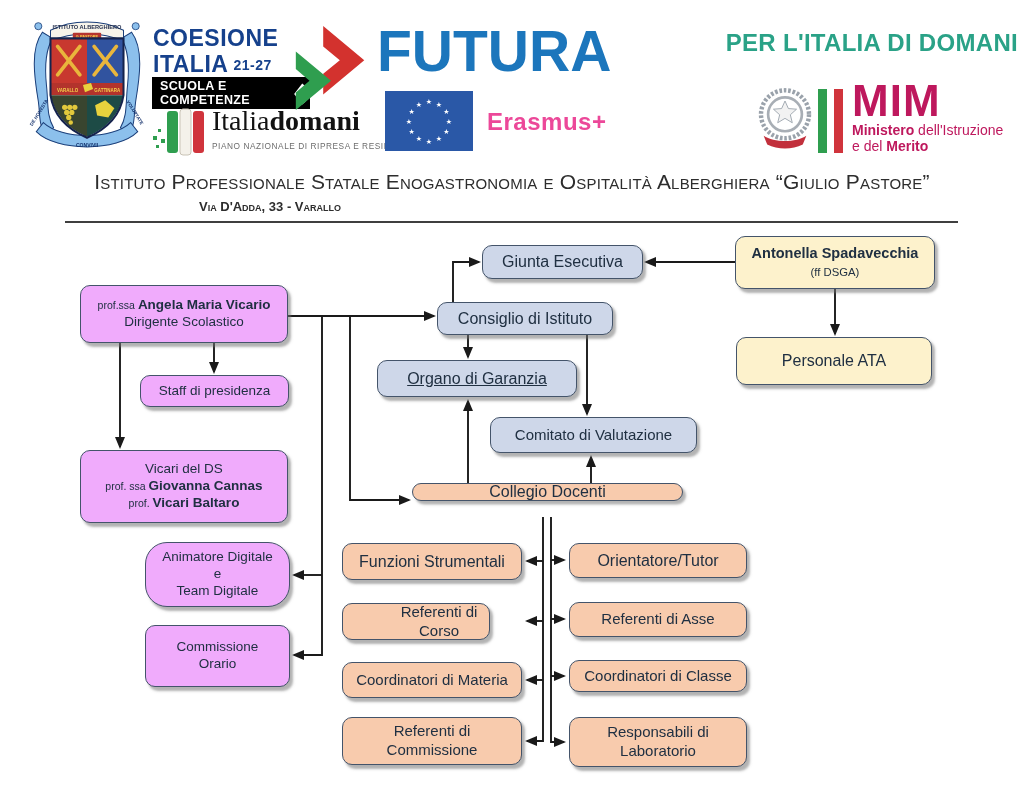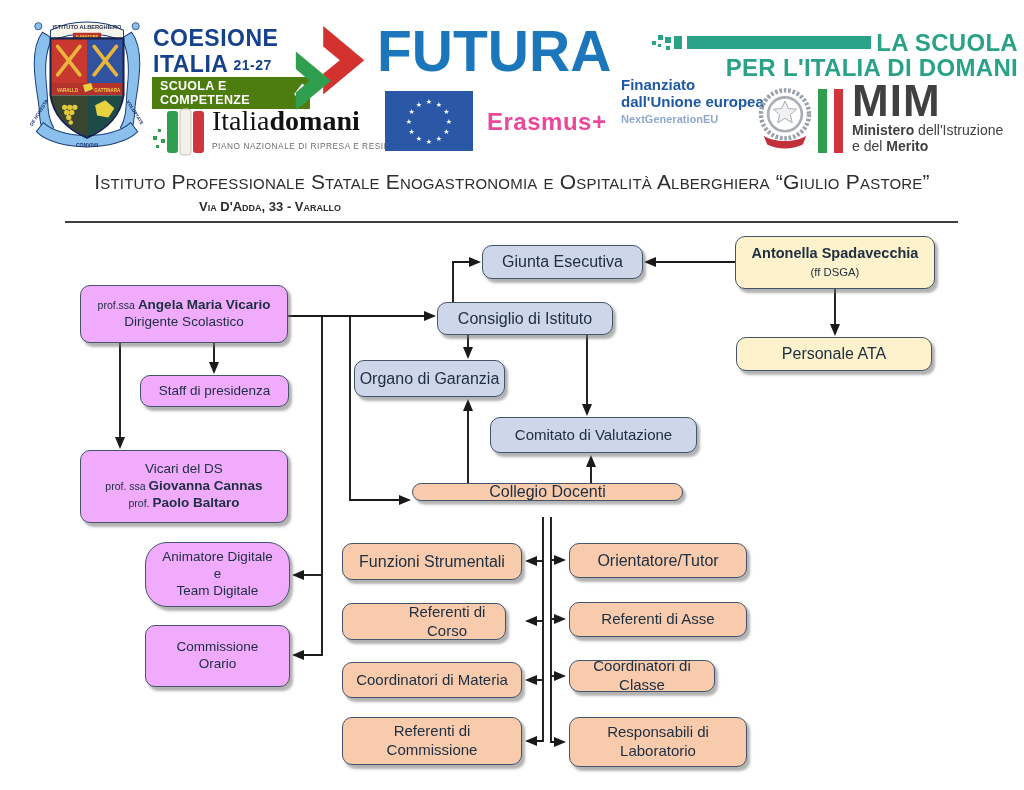"LA SCUOLA" div.ls-row1 { html: <div> <svg> <g> <rect></rect> <rect></rect> <rect></rect> <rect></rect> <rect></rect> <rect></rect> </g> </svg> <div></div> <div>LA SCUOLA</div> </div> -> none }
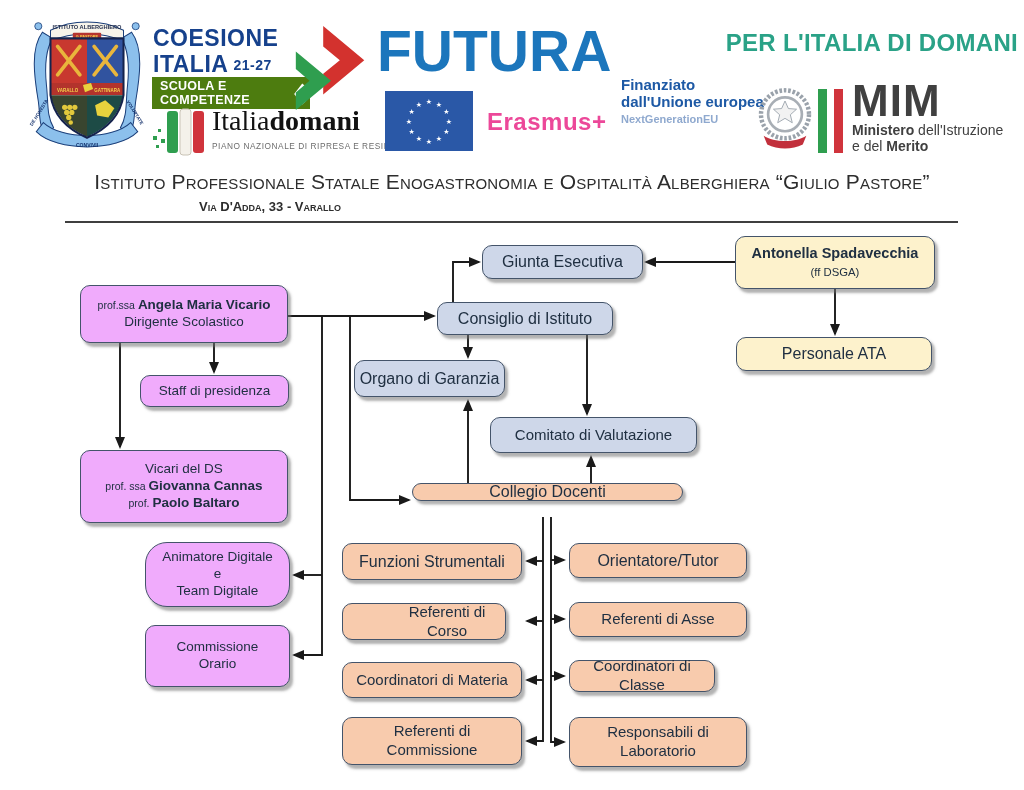"SCUOLA E" .coesione-banner { background: #4d7c0f -> #000000 }
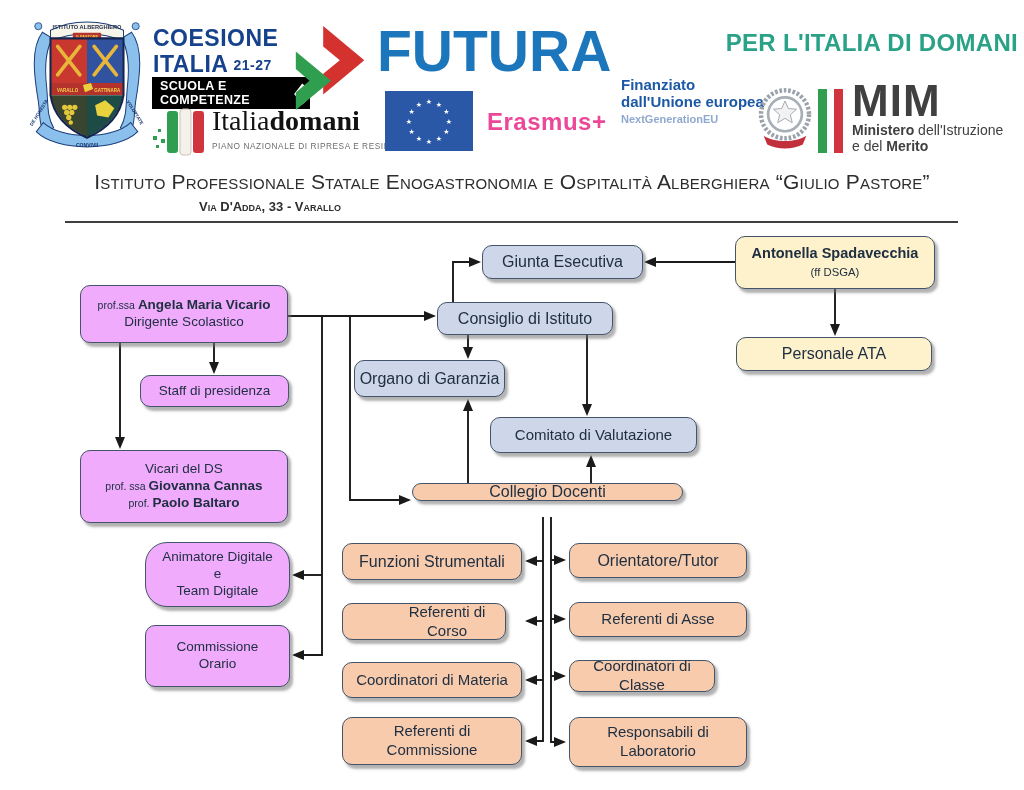"Finanziato" div.funding { html: <div> <div>Finanziato</div> <div>dall'Unione europea</div> <div>NextGenerationEU</div> </div> -> none }
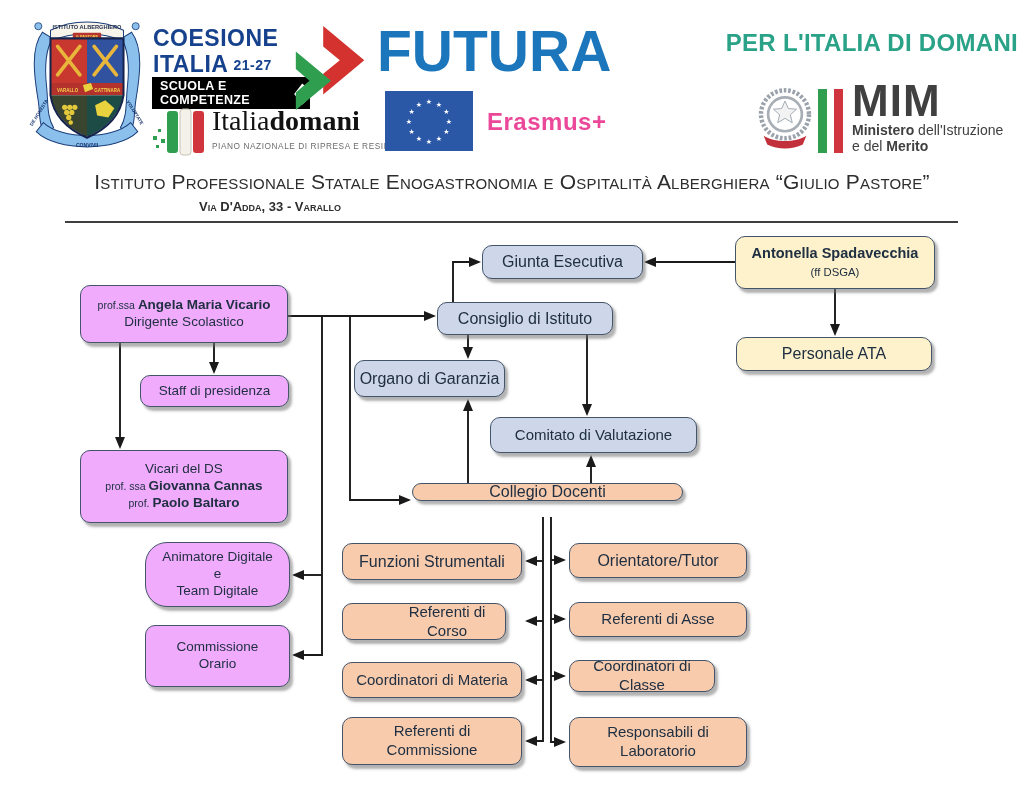"MIM" .mimblock { color: #404040 -> #be185d }
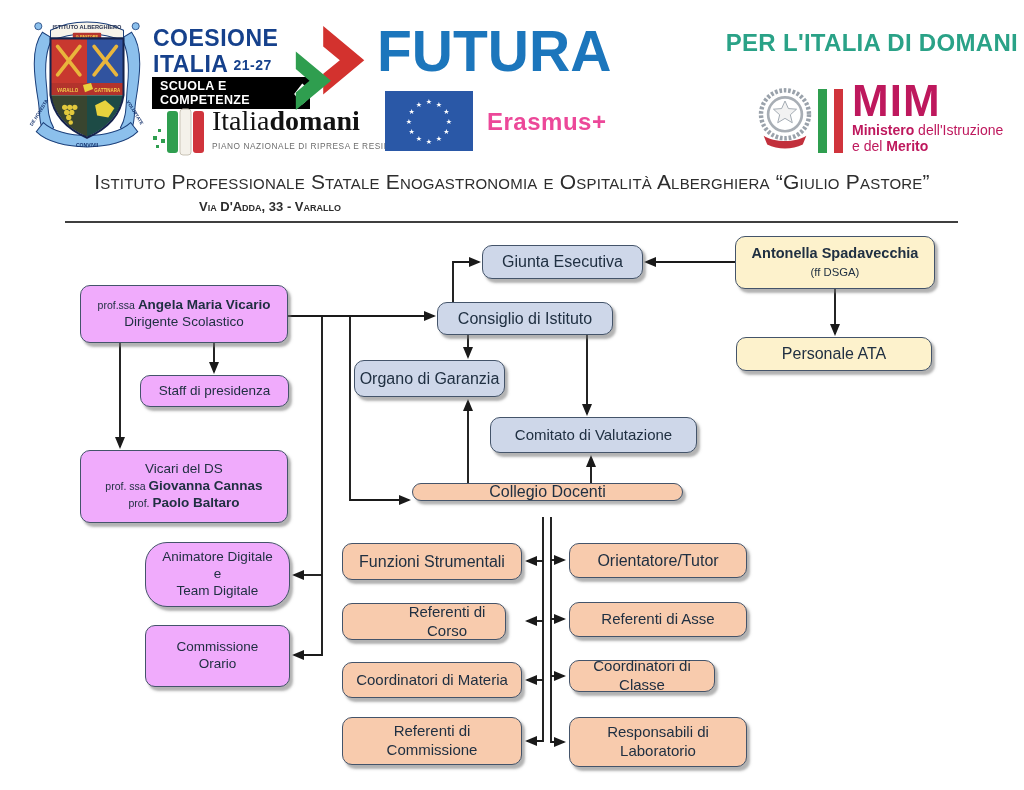"Personale ATA" div.obox { height: 34px -> 48px }
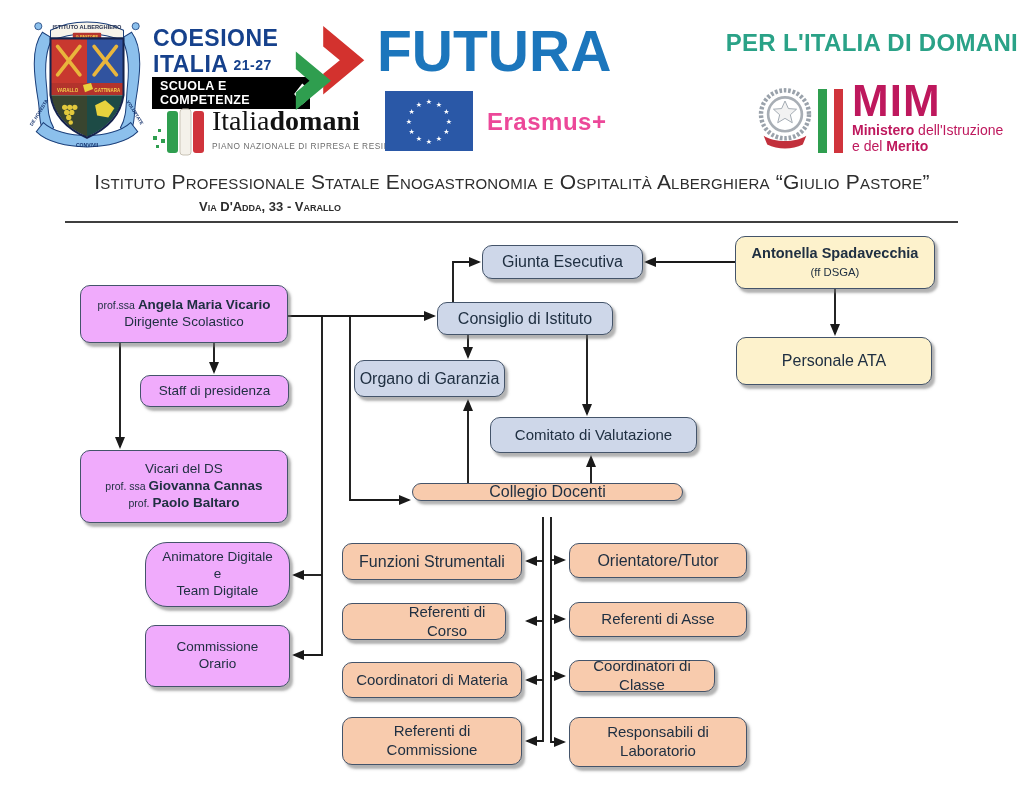"Organo di Garanzia" div.obox { left: 354px -> 377px; text-decoration: none -> underline; width: 151px -> 200px }
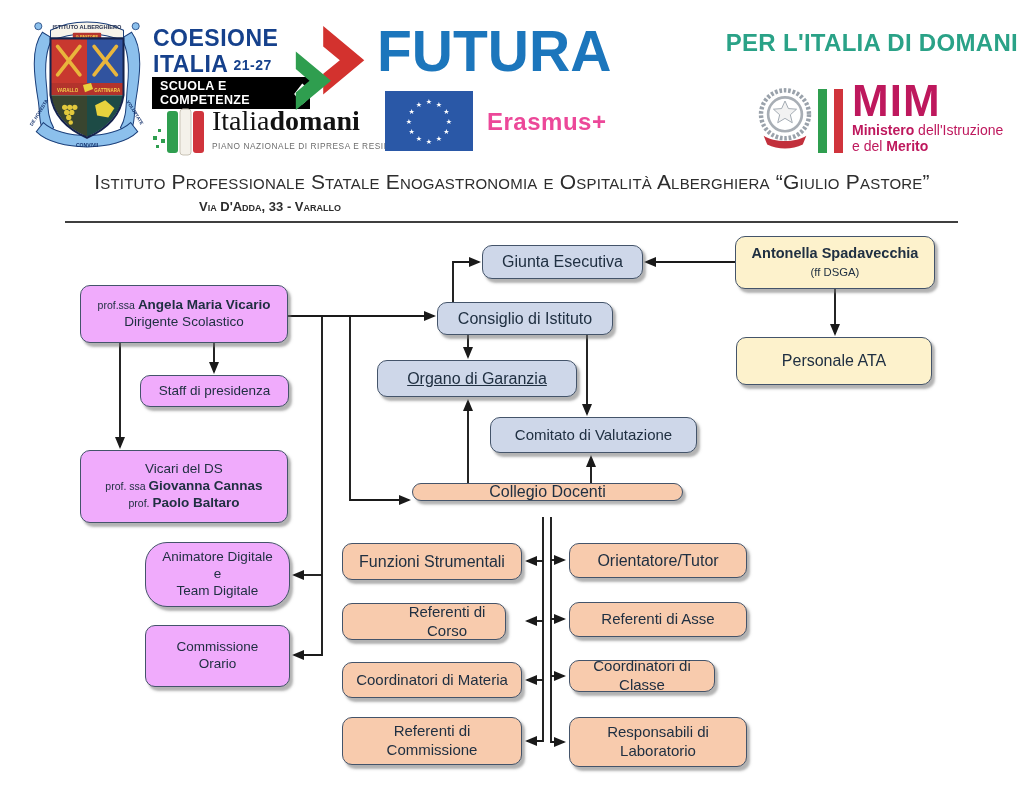"Paolo Baltaro" span { text: Paolo -> Vicari }
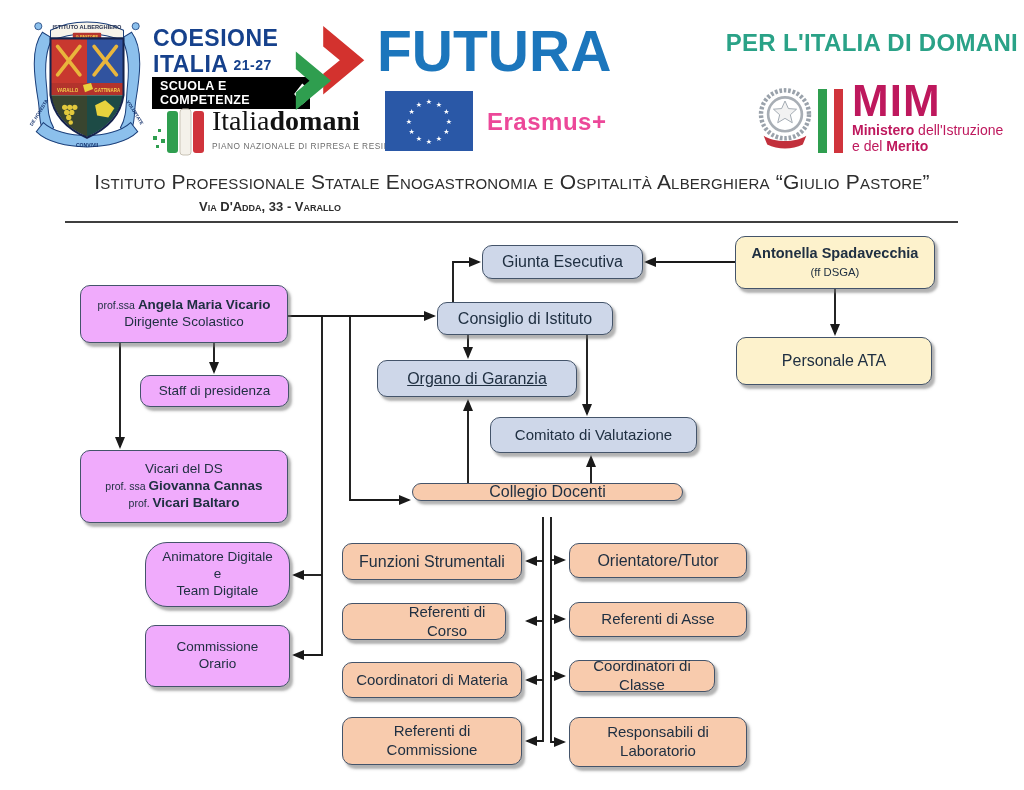"Referenti di Corso" div.obox { width: 164px -> 148px }
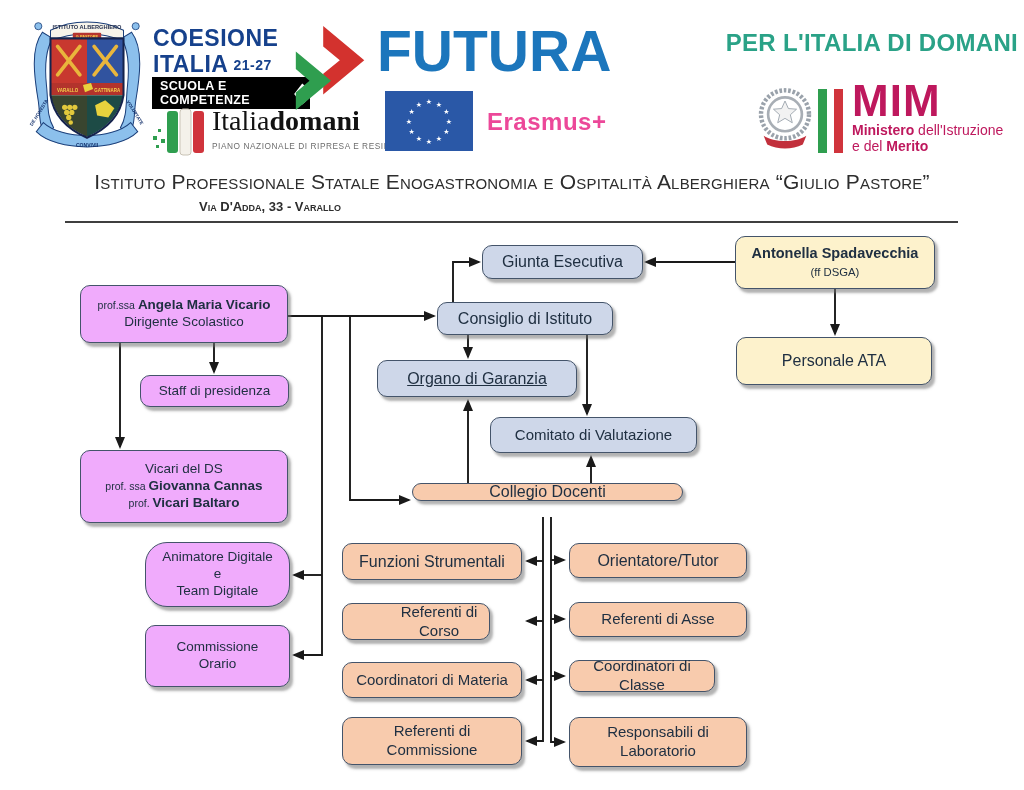"Coordinatori di Classe" div.obox { width: 146px -> 178px }
